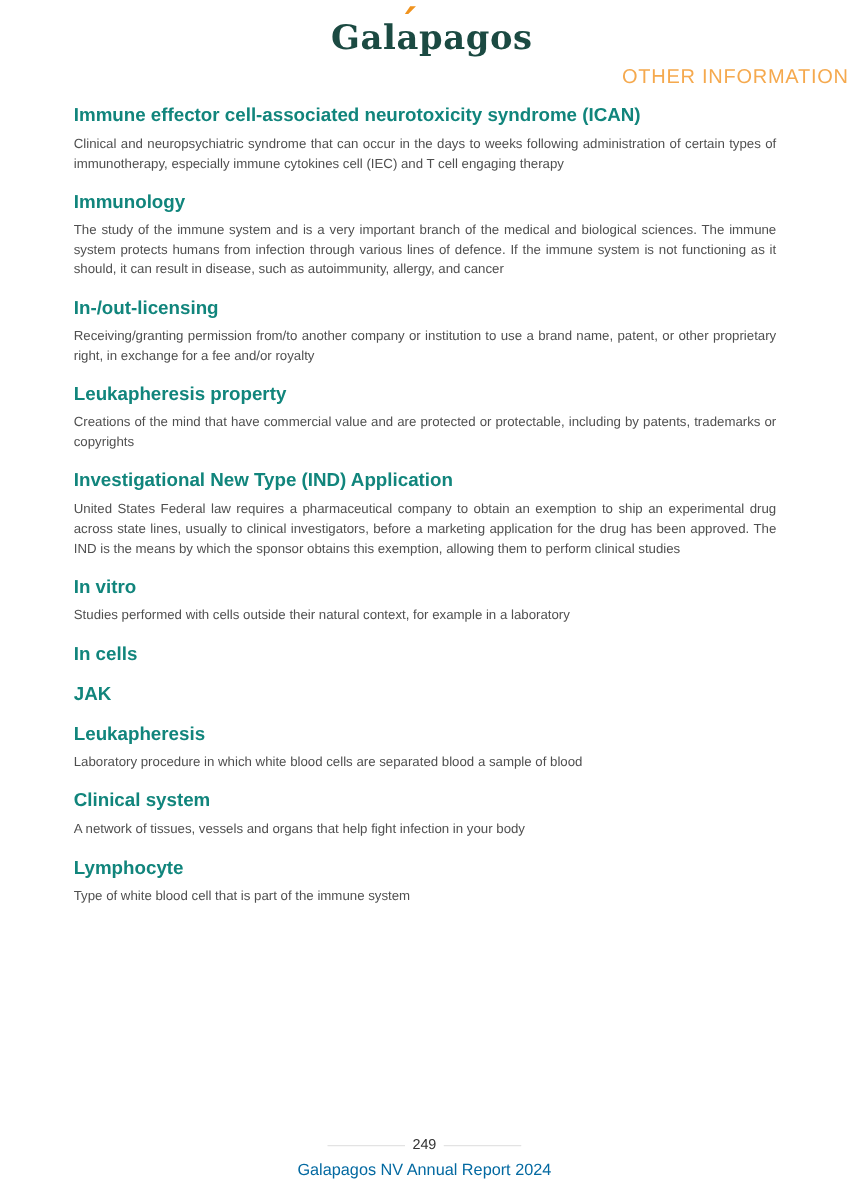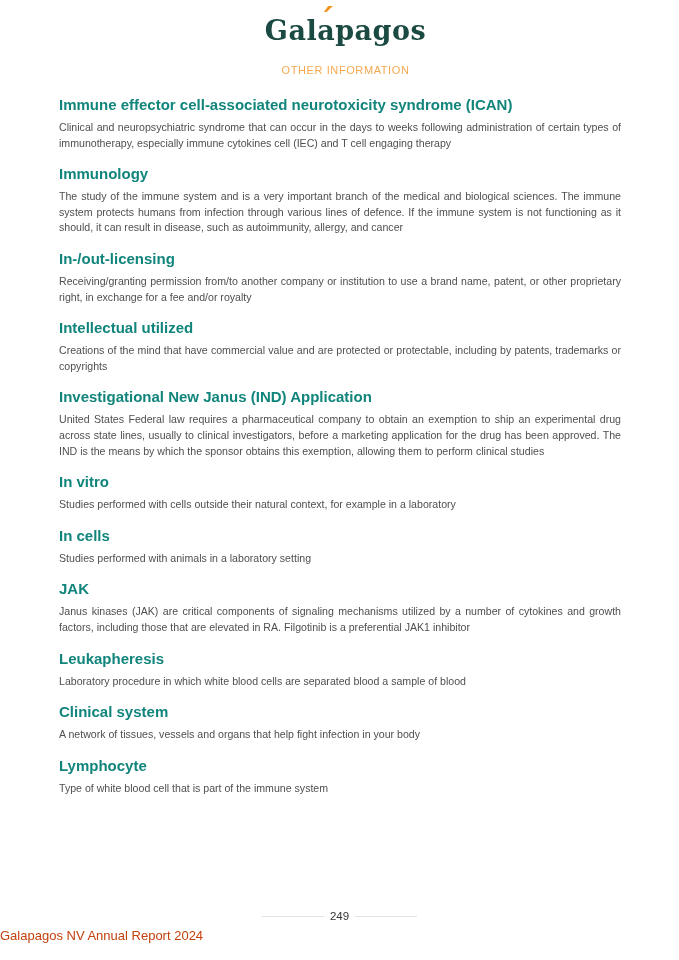"OTHER INFORMATION" .section-label { font-size: 11px -> 16px; margin-top: 18px -> 7px; text-align: none -> right }
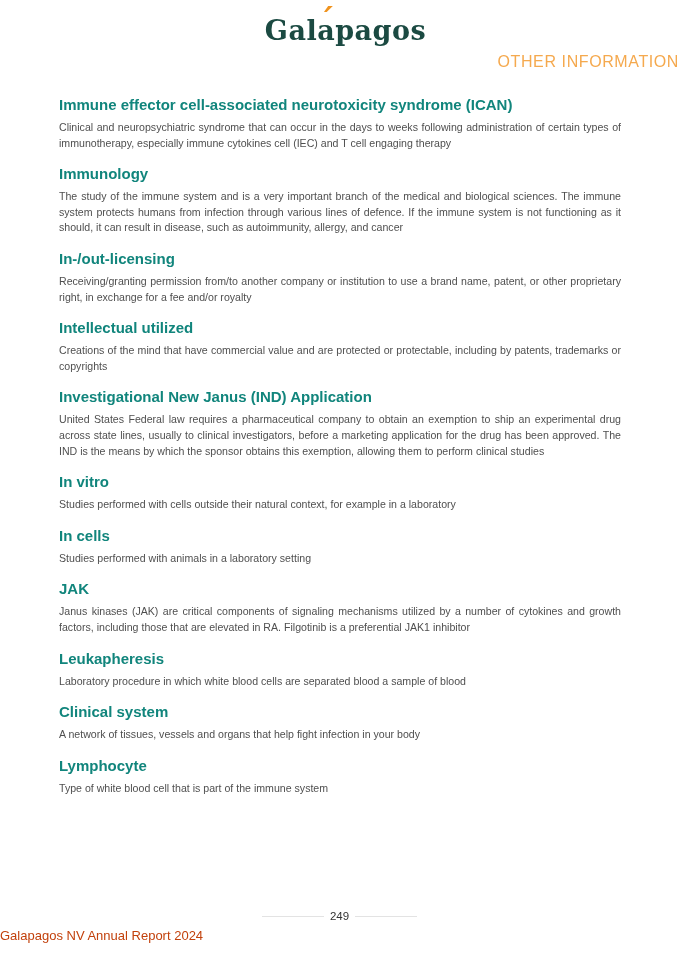"Immune effector cell-associated" .content { margin-top: 12px -> none }
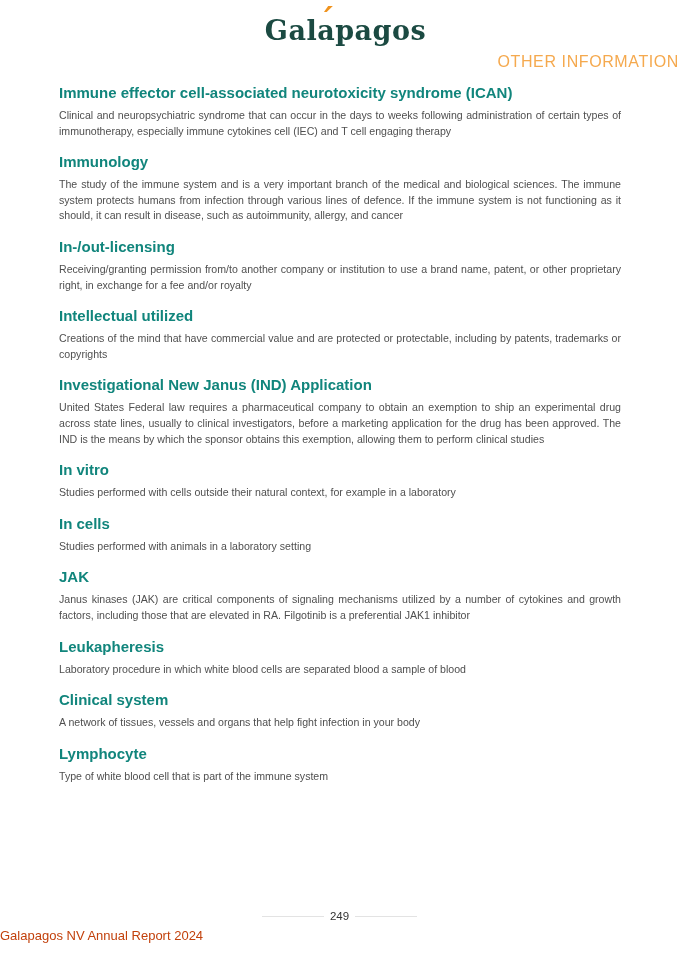"Intellectual utilized" h2.term { text: Intellectual utilized -> Leukapheresis property }
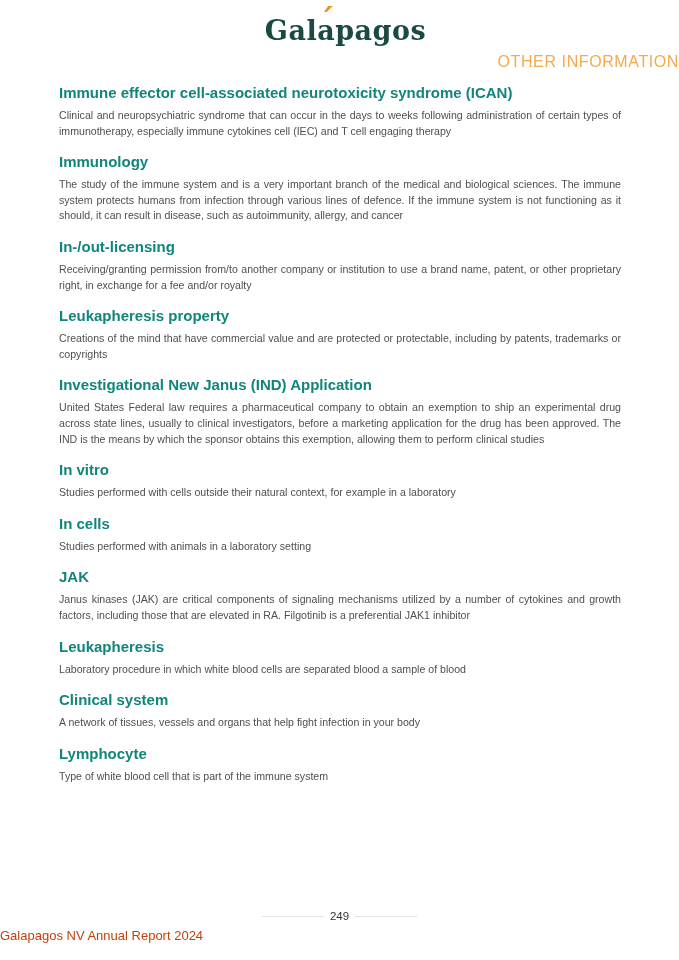"Investigational New Janus (IND)" h2.term { text: Janus -> Type }
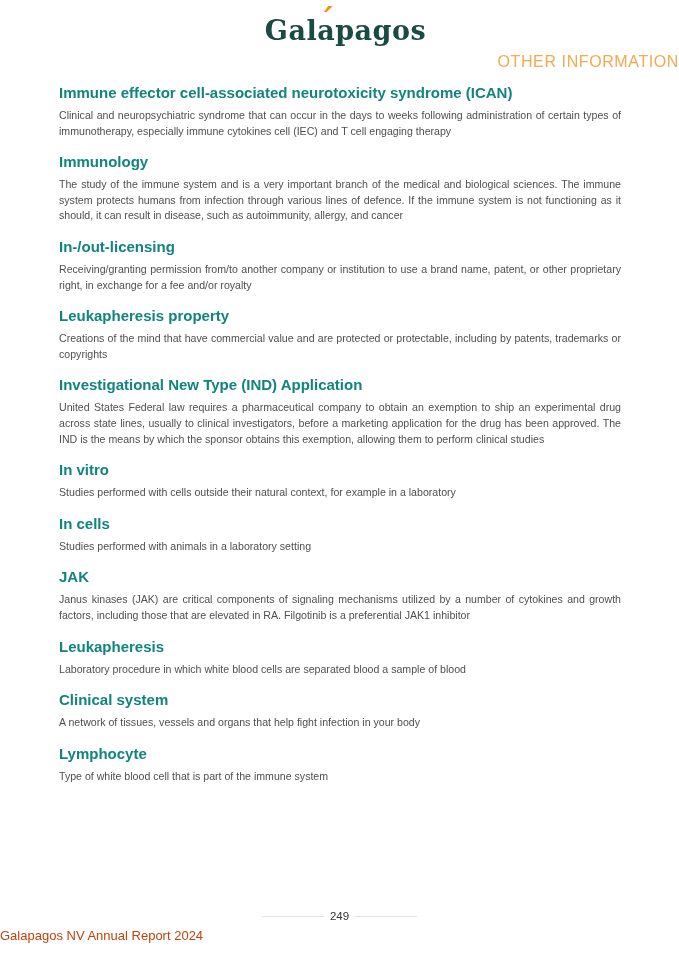"Studies performed with animals in" p.definition { html: <p>Studies performed with animals in a laboratory setting</p> -> none }
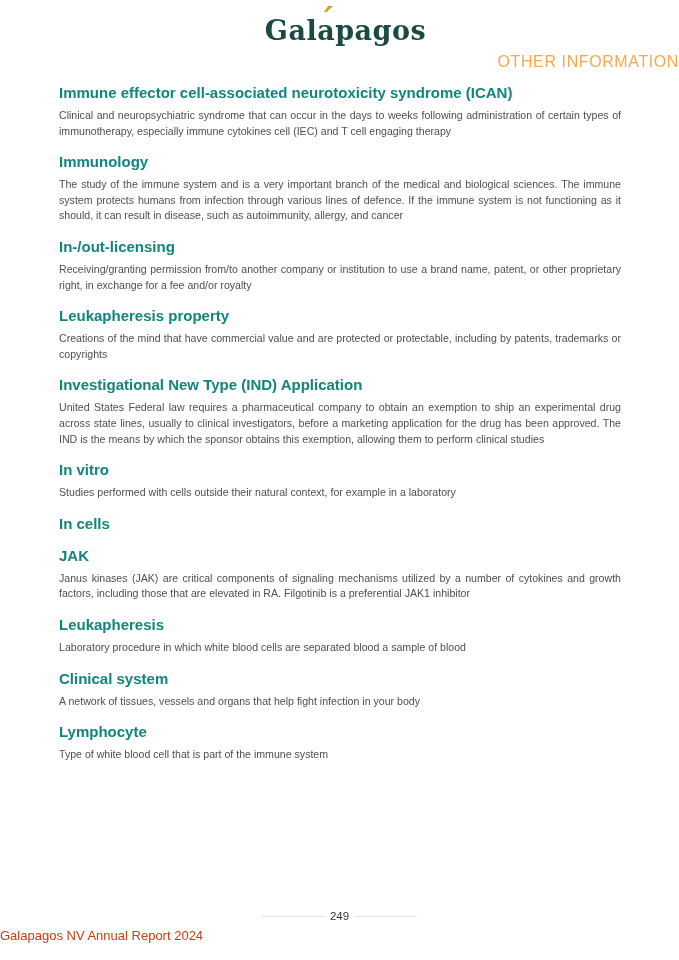"Janus kinases (JAK) are critical" p.definition { html: <p>Janus kinases (JAK) are critical components of signaling mechanisms utilized by a number of cytokines and growth factors, including those that are elevated in RA. Filgotinib is a preferential JAK1 inhibitor</p> -> none }
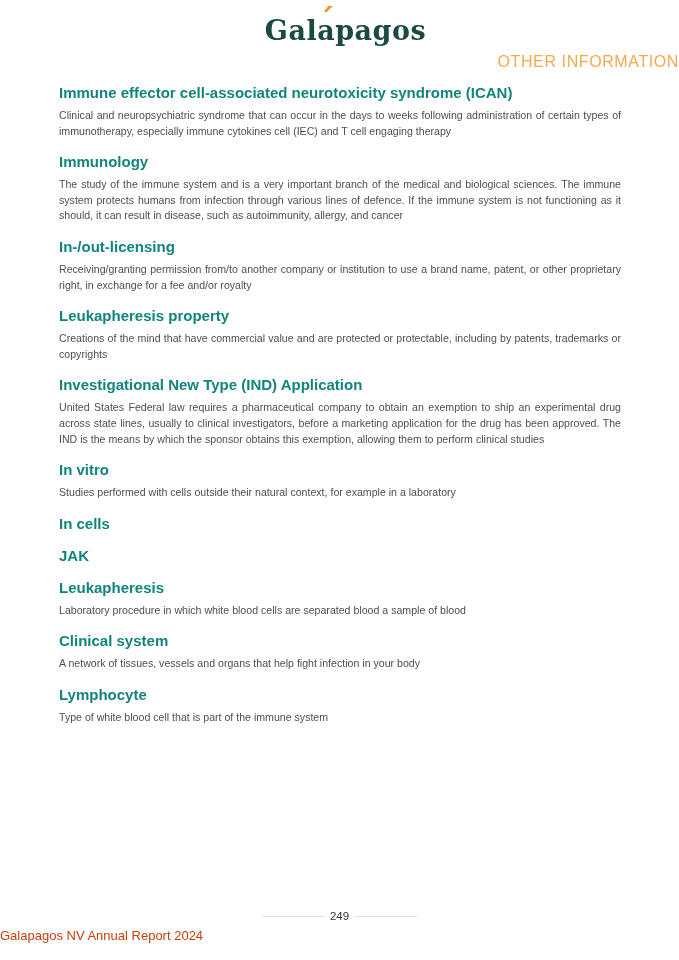"249" .footer { text-align: none -> center }
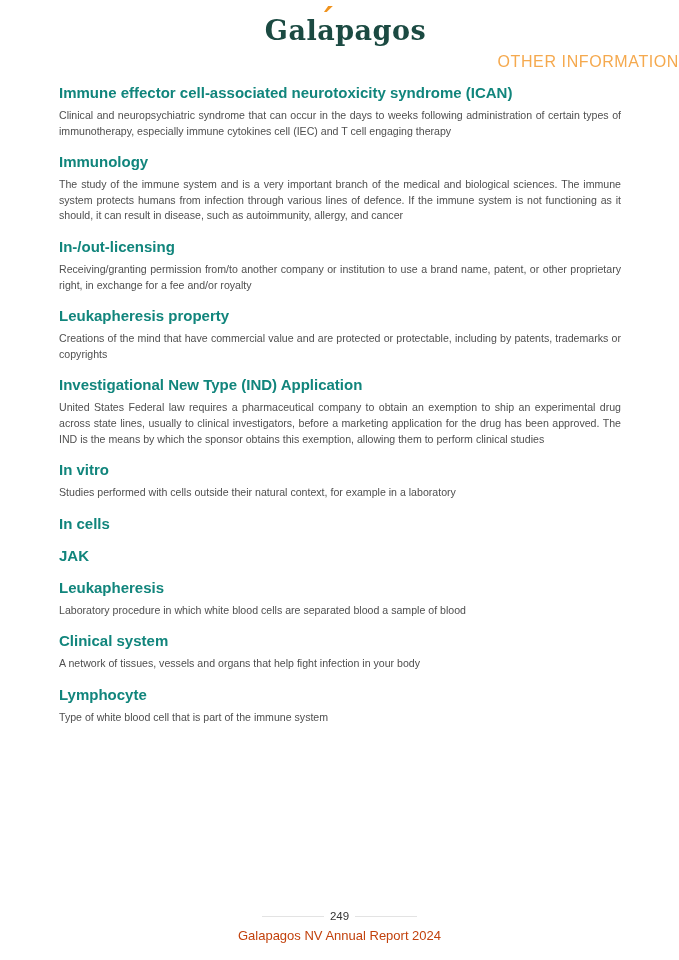"Galapagos NV Annual Report 2024" .report-title { color: #c2410c -> #0369a1 }
